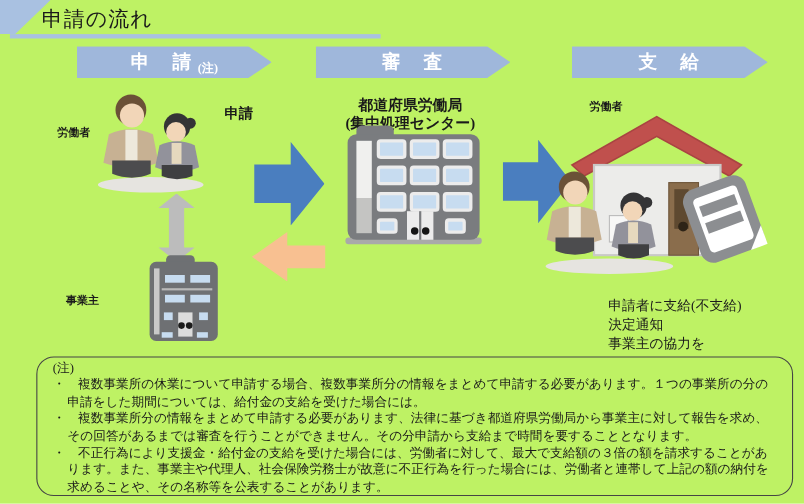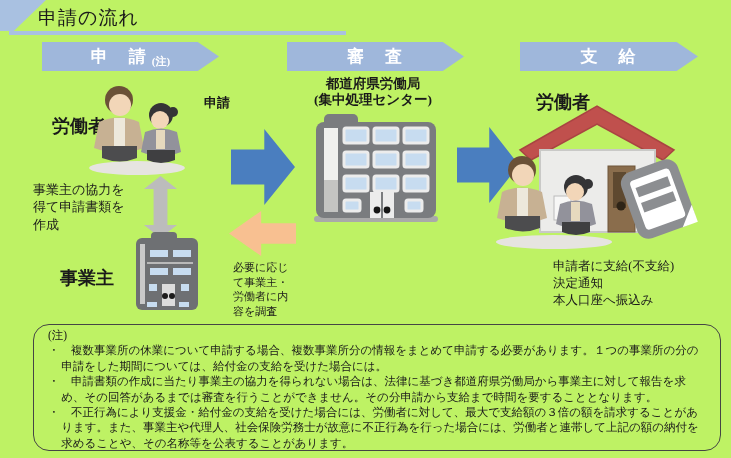"申 請" #banner-apply { left: 42px -> 70px }
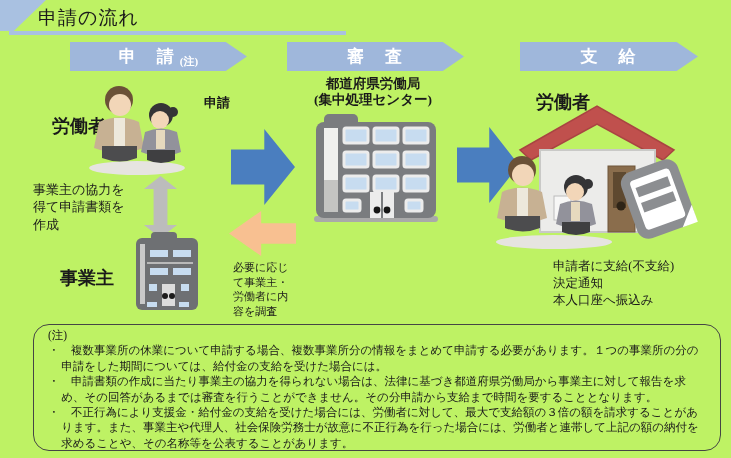"都道府県労働局" .preline { margin-top: none -> 12px }
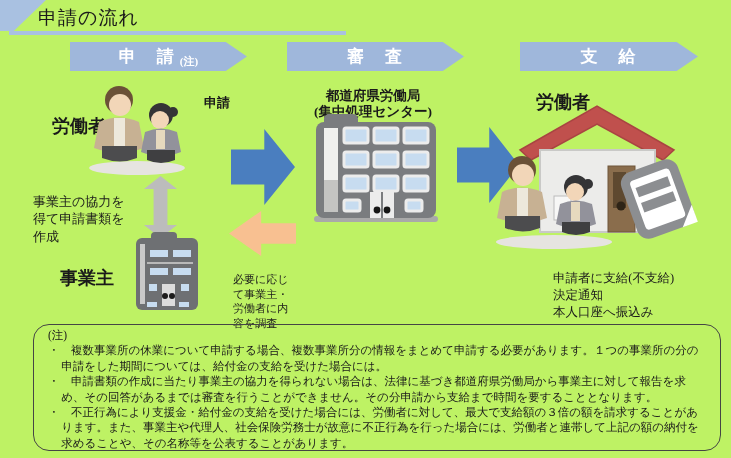"労働者" .lbl { font-size: 18px -> 10px }
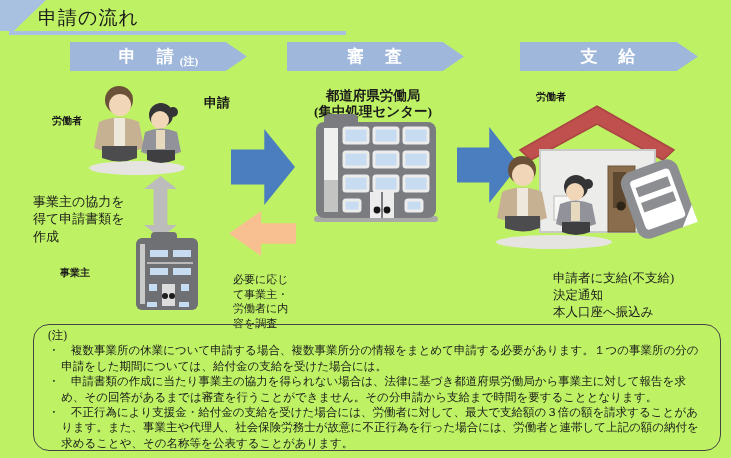"事業主の協力を" div.txt { html: <div>事業主の協力を 得て申請書類を 作成</div> -> none }
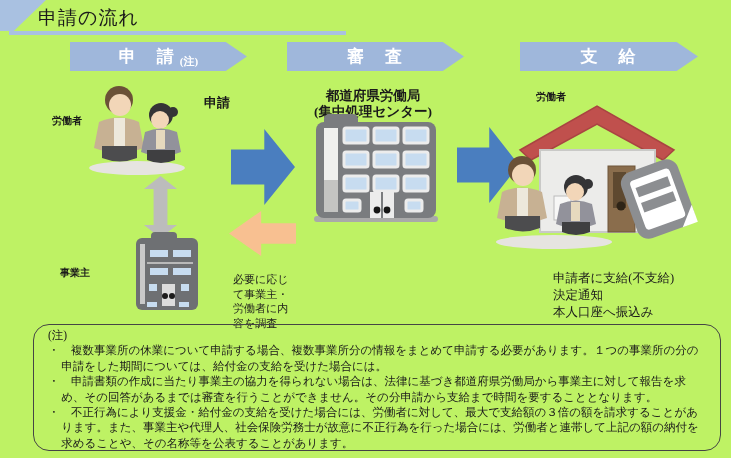"必要に応じ" div.txt { html: <div>必要に応じ て事業主・ 労働者に内 容を調査</div> -> none }
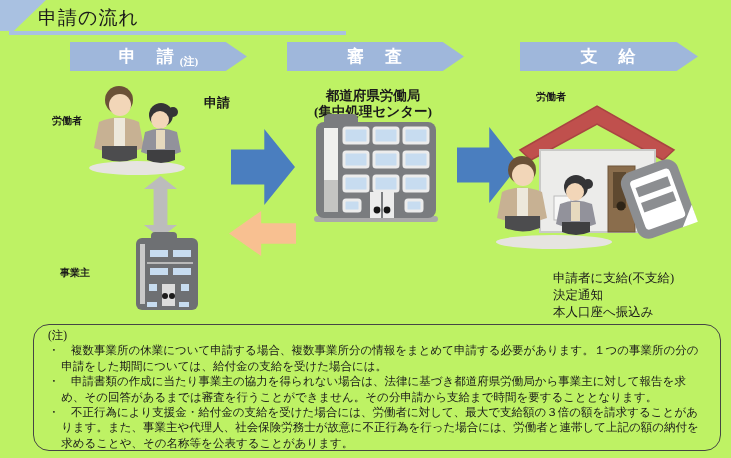"申請者に支給(不支給)" div.txt { text: 本人口座へ振込み -> 事業主の協力を }
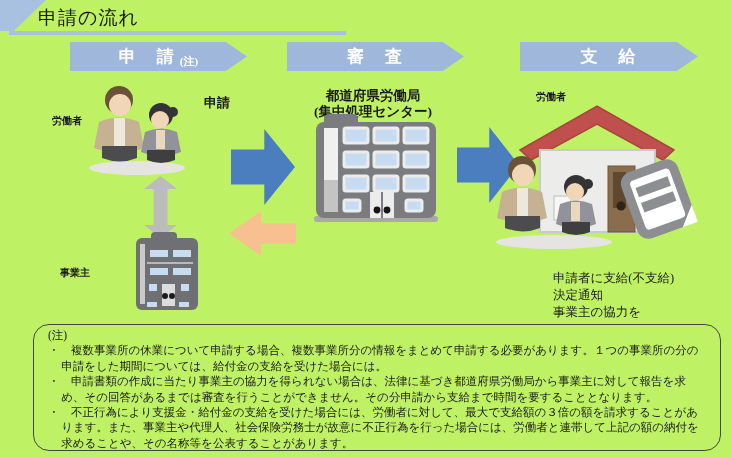"申請書類の作成に当たり事業主の協力を得られない場合は、法律に基づき都道府県労働局" span { text: 申請書類の作成に当たり事業主の協力を得られない場合は -> 複数事業所分の情報をまとめて申請する必要があります }
